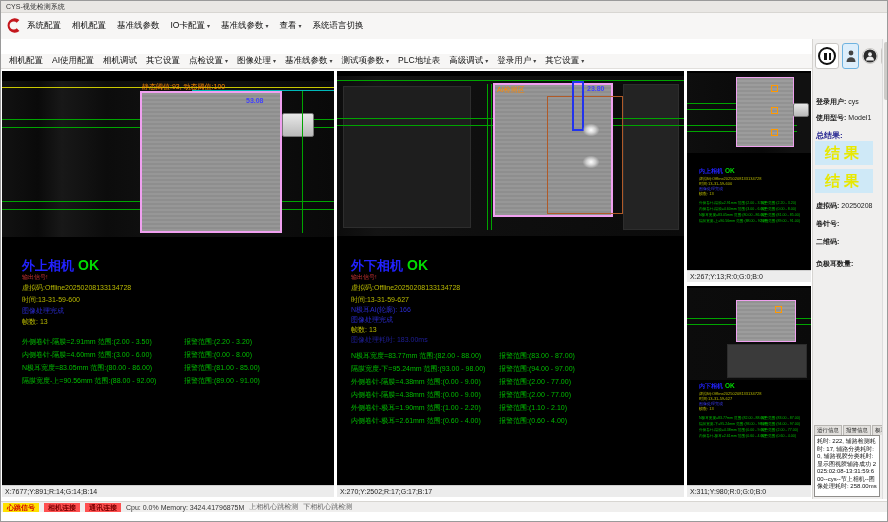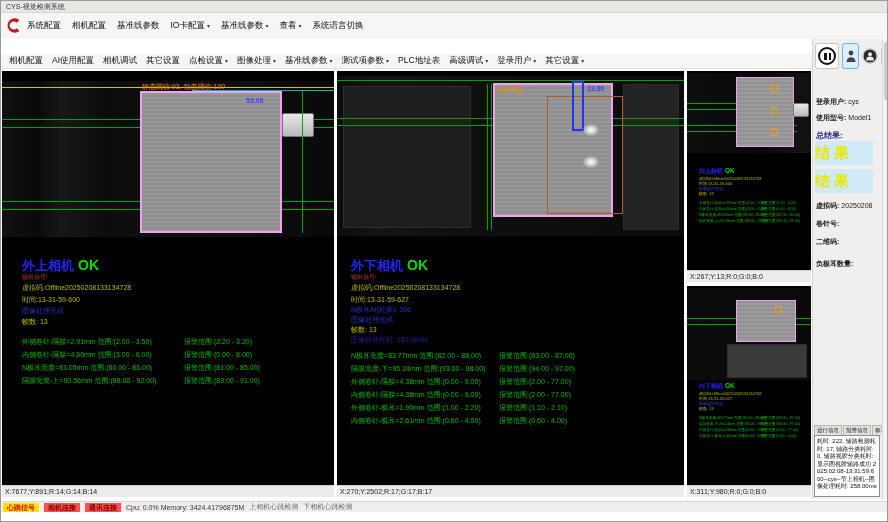"结果" .result-box { text-align: none -> center }
